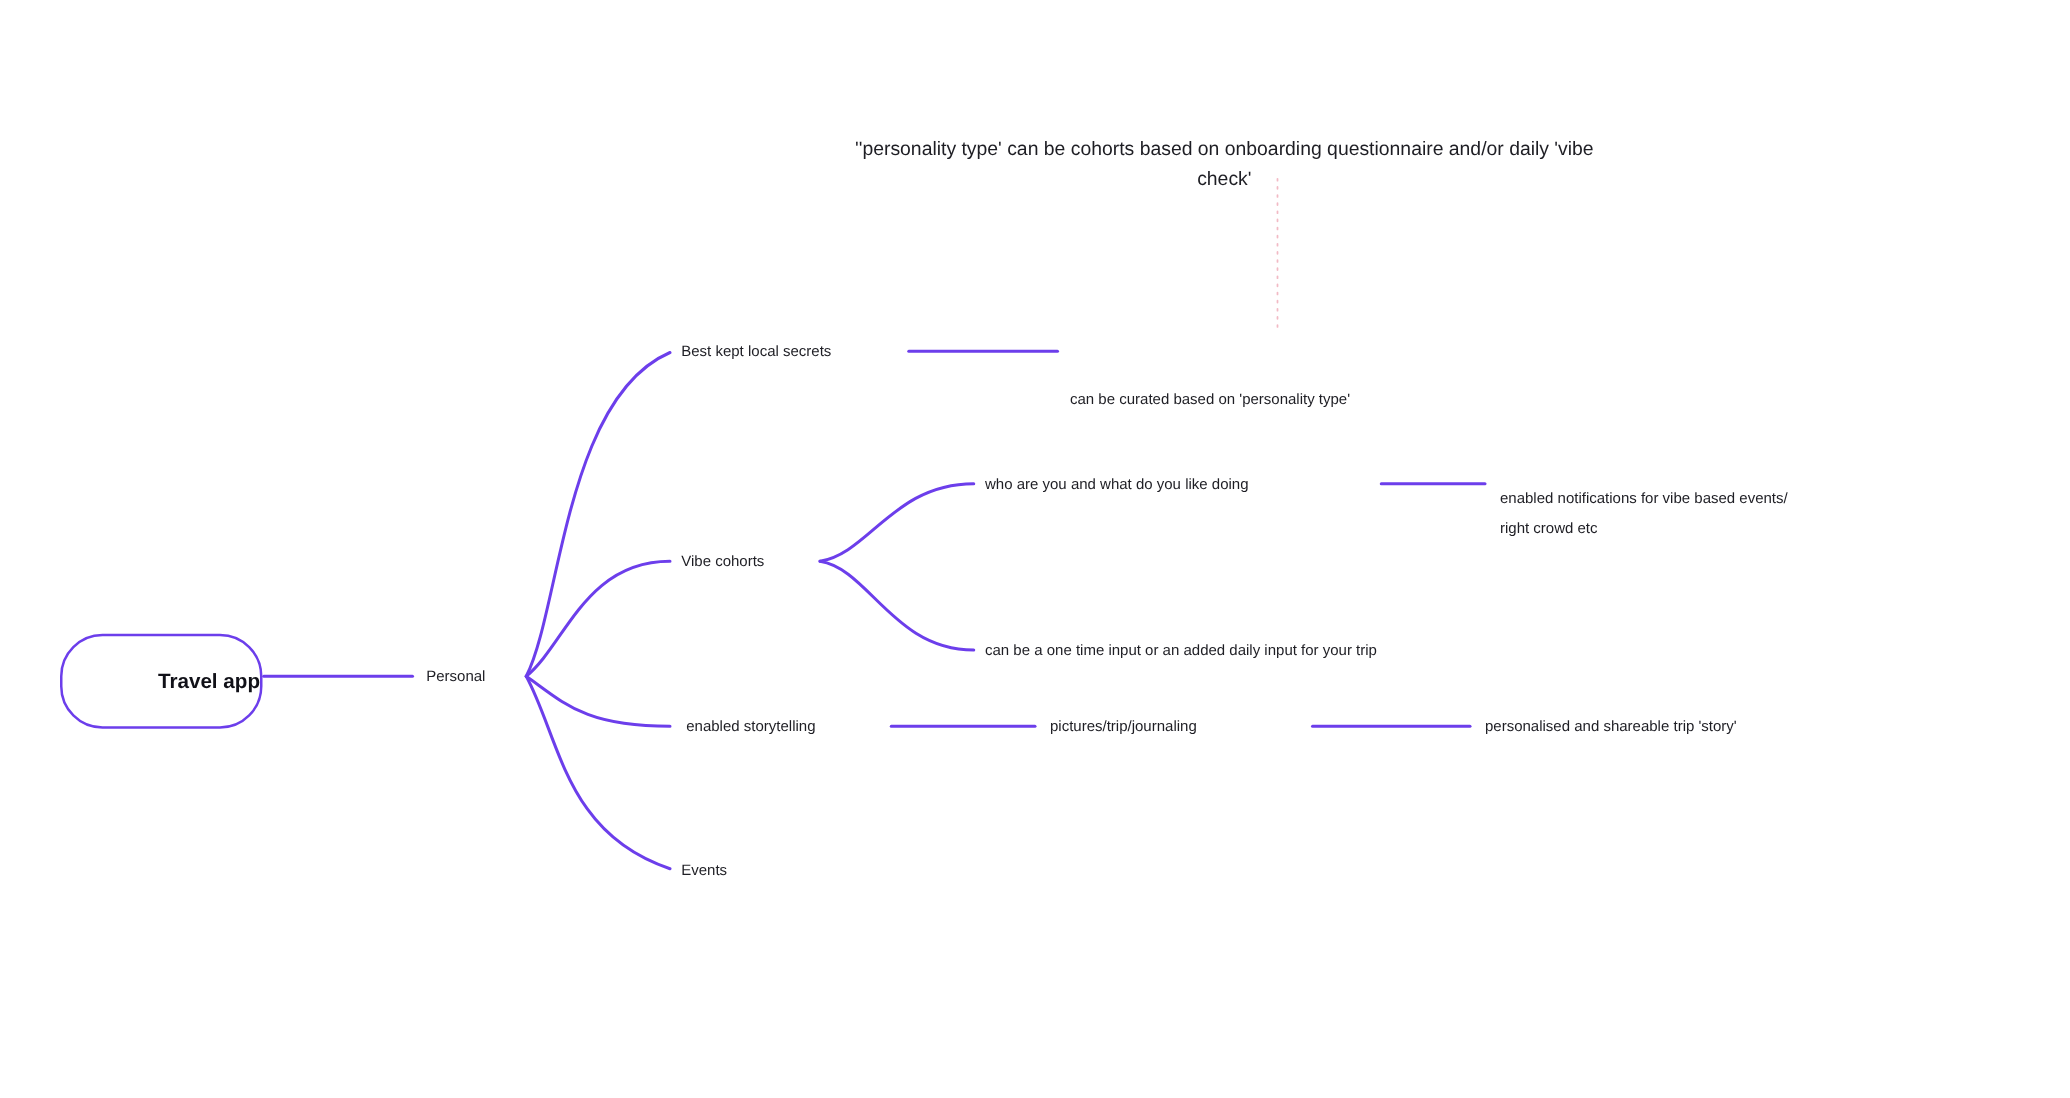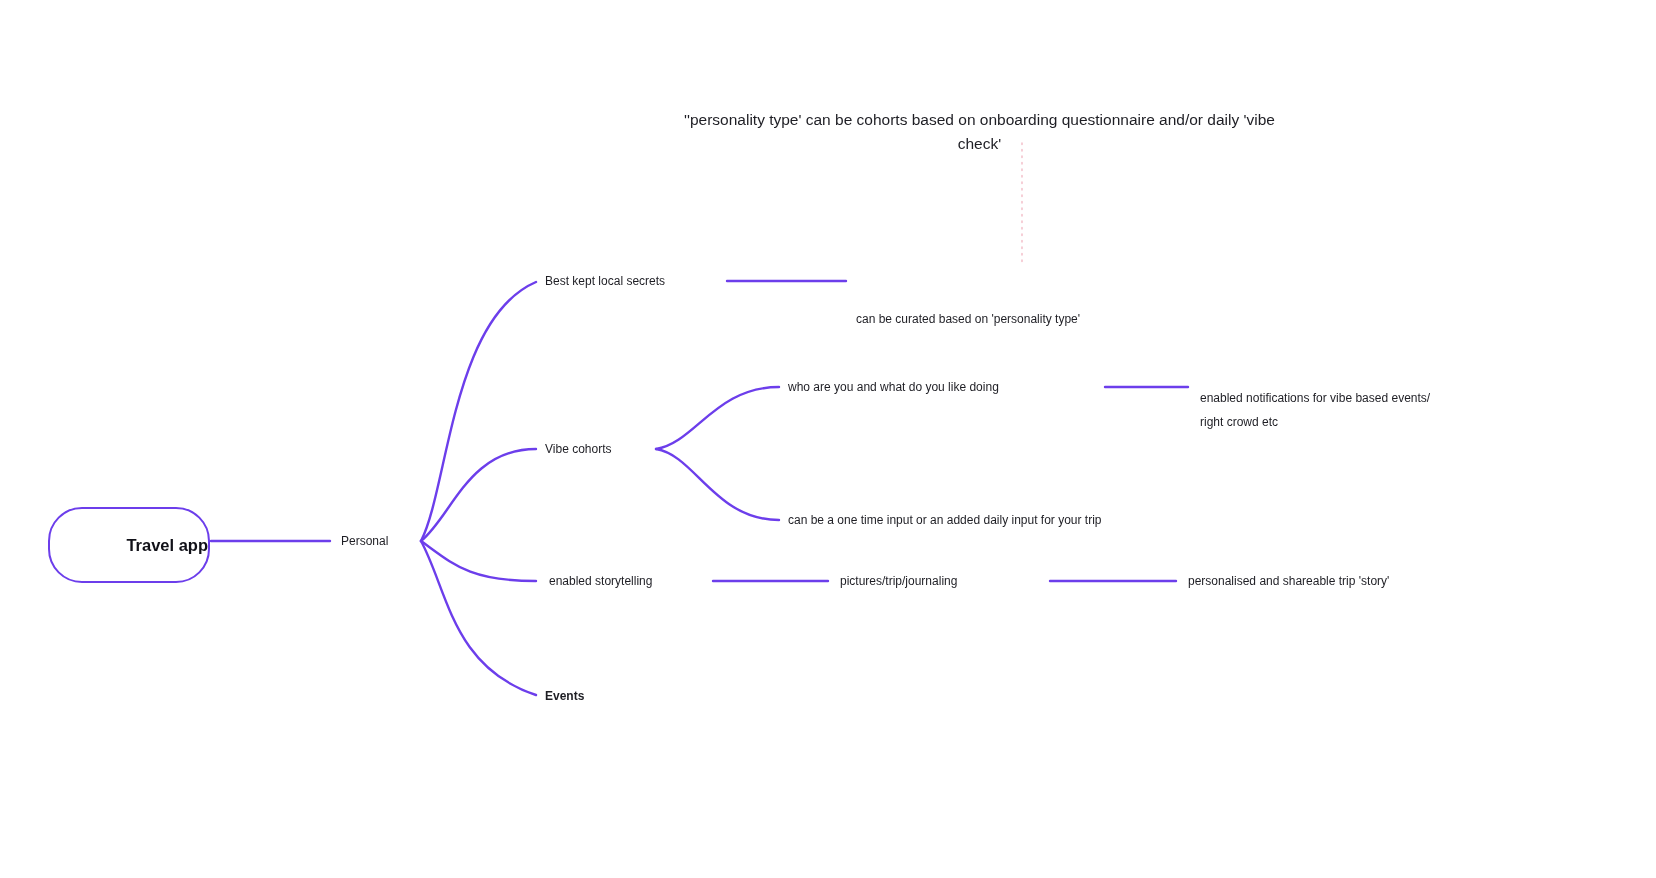"Events" #n-events { font-weight: bold -> none }
